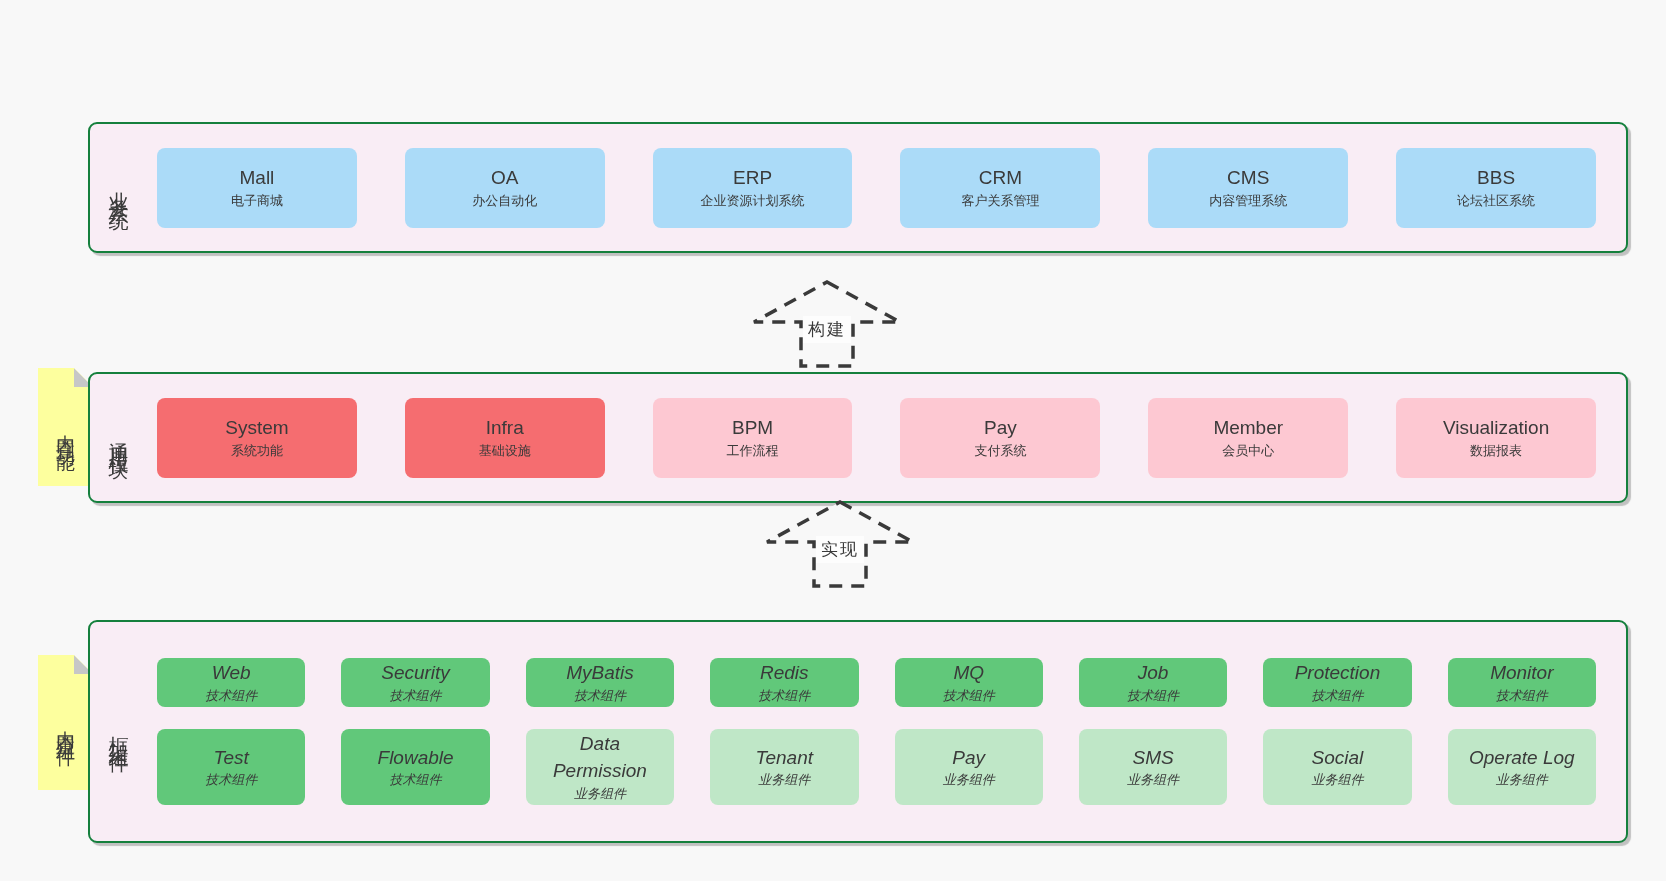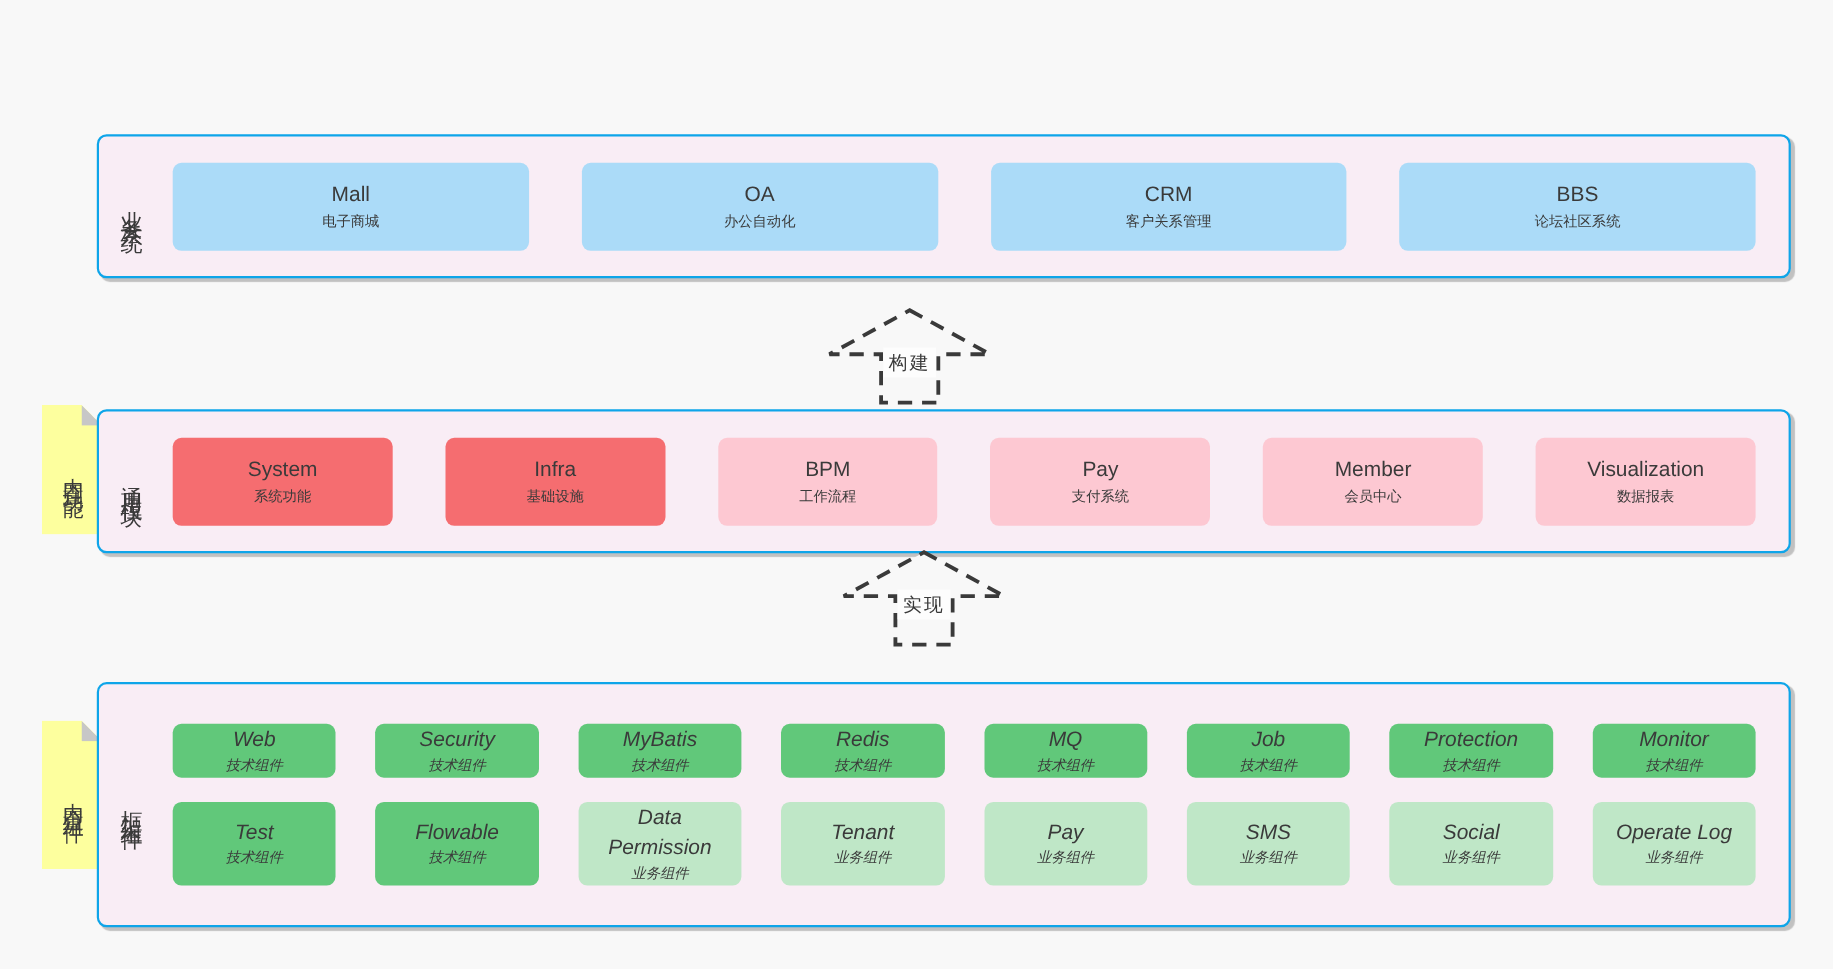"Mall" .panel { border: 2px solid #0ea5e9 -> 2px solid #15803d }
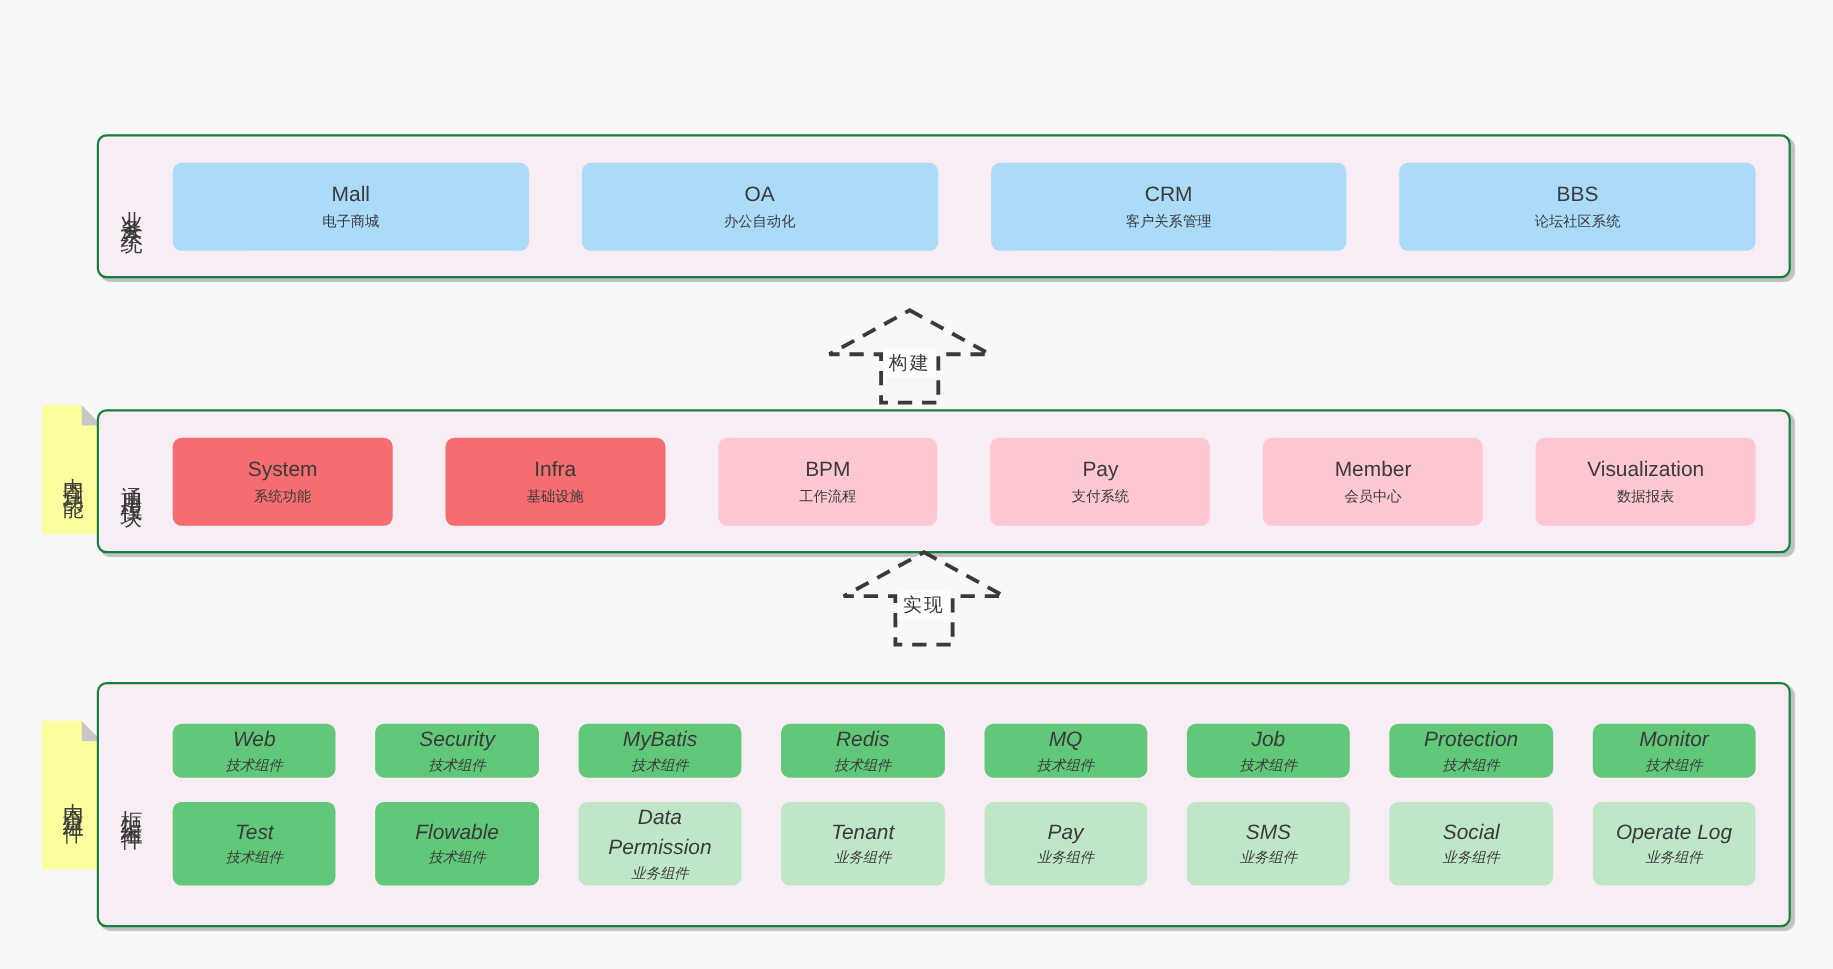"ERP" div.box { html: none -> <div> <div>ERP</div> <div>企业资源计划系统</div> </div> }
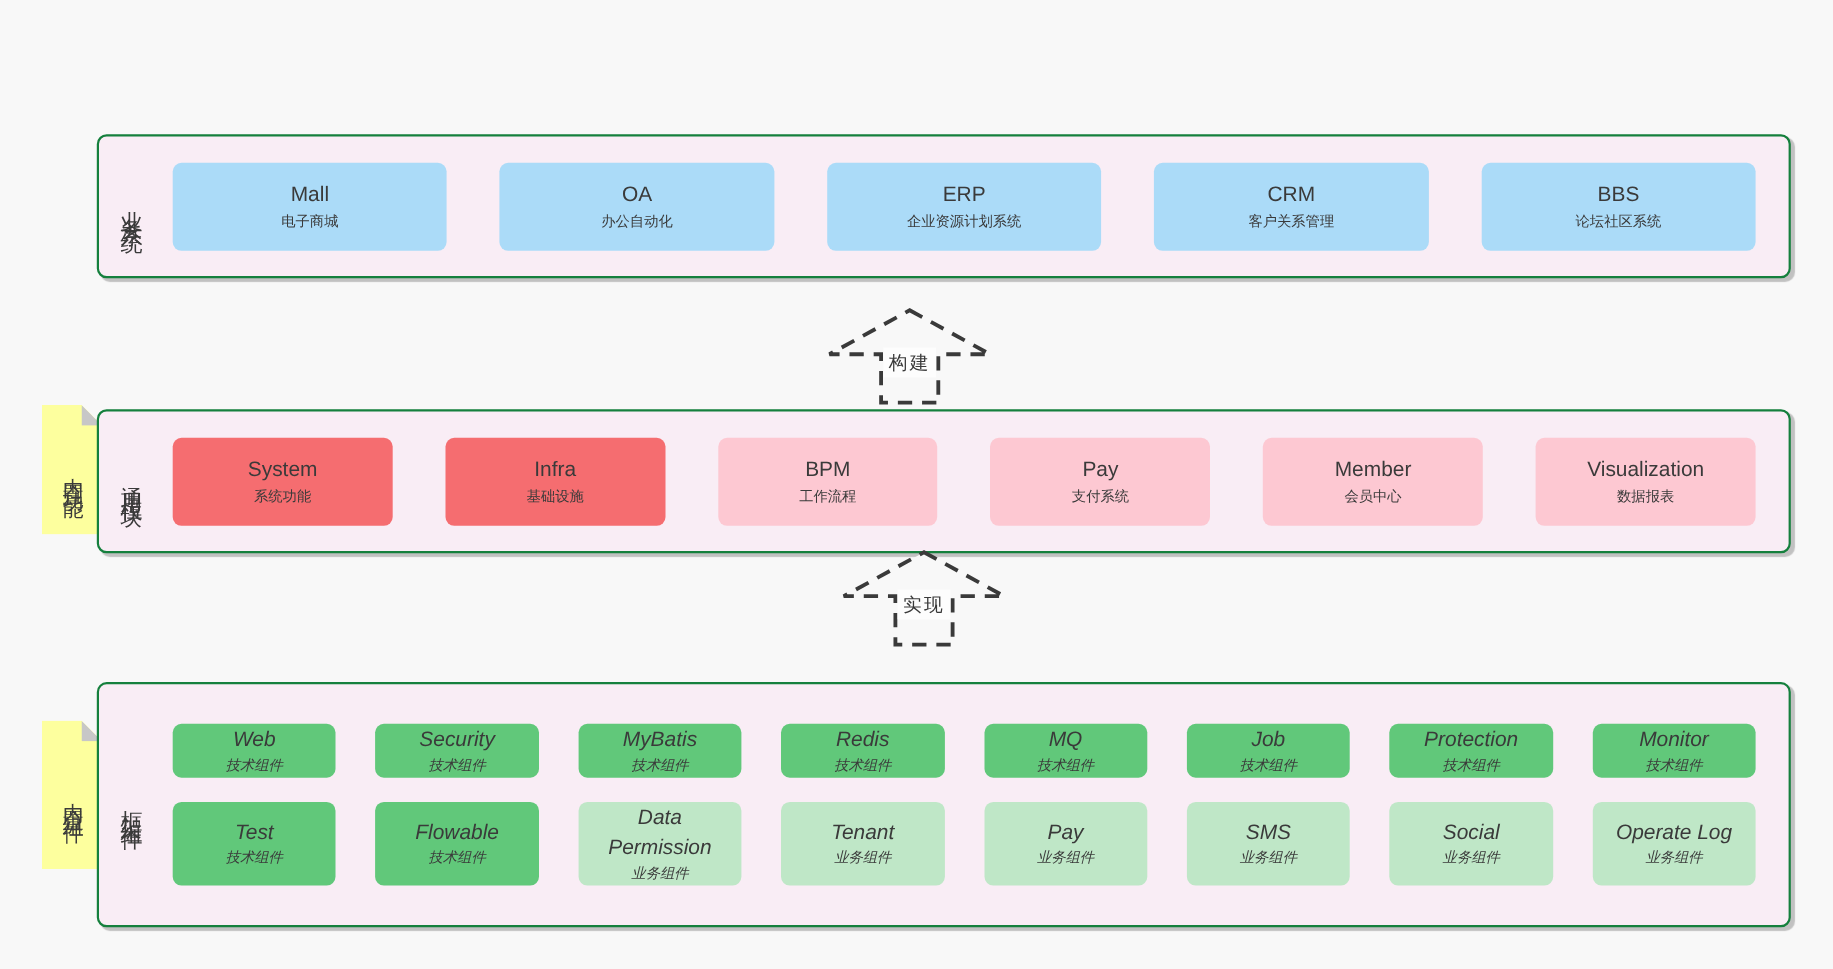"CMS" div.box { html: none -> <div> <div>CMS</div> <div>内容管理系统</div> </div> }
